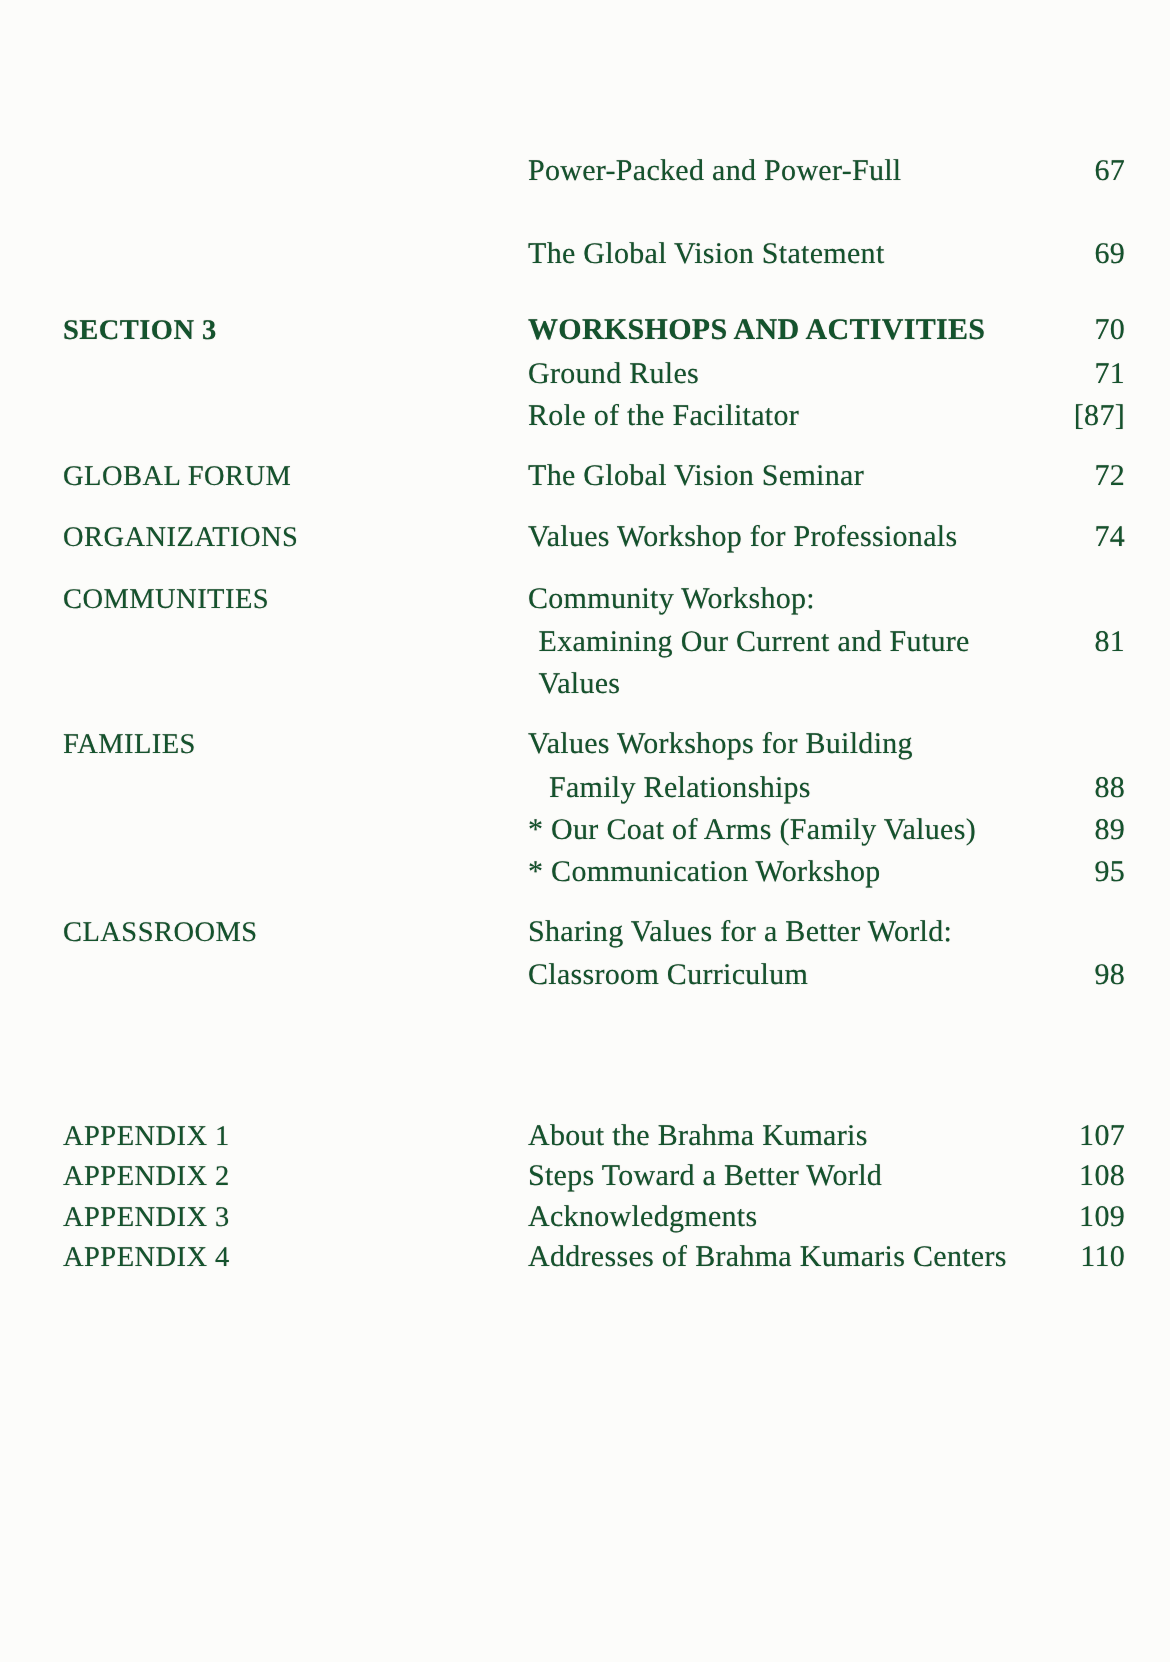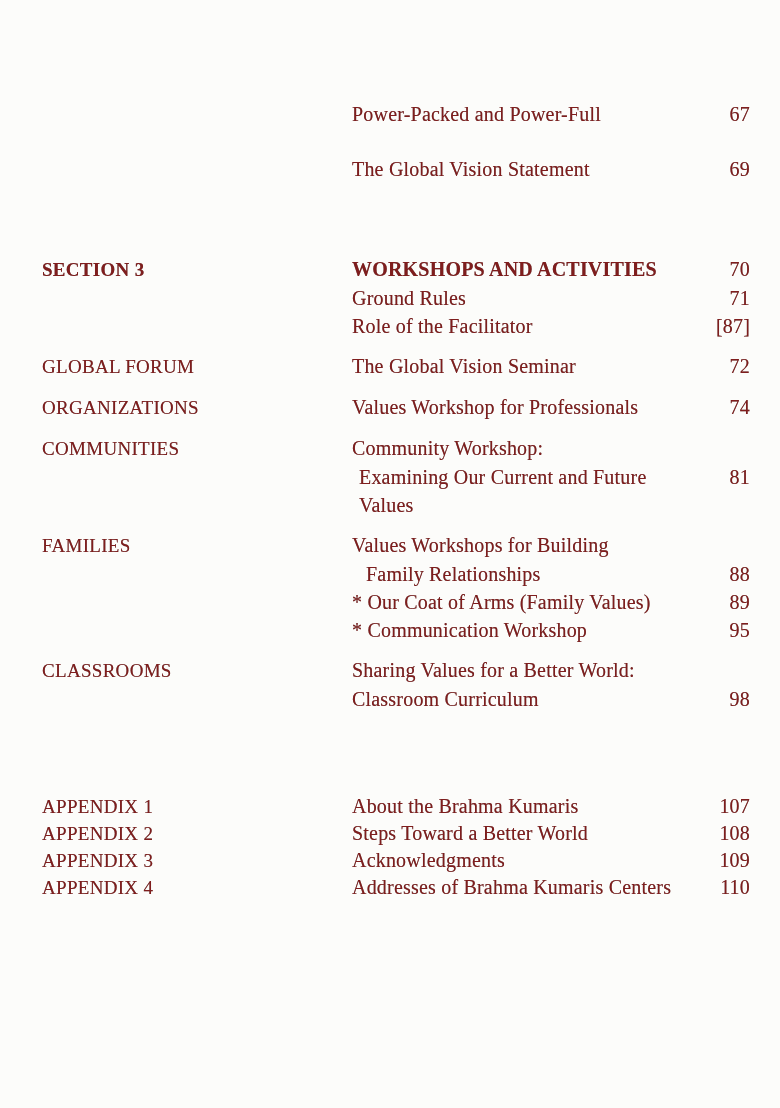"Power-Packed and Power-Full" div.page { color: #7f1d1d -> #14532d }
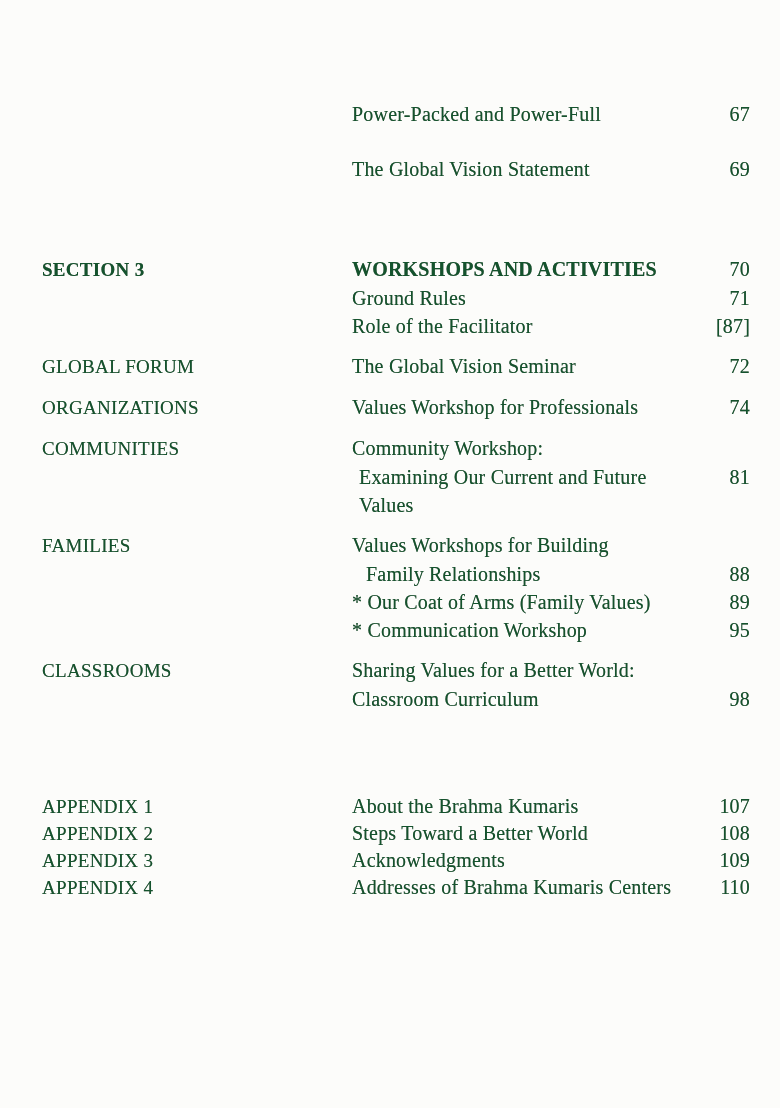"SECTION 3" .group.gap-large { margin-top: 72px -> 23px }
